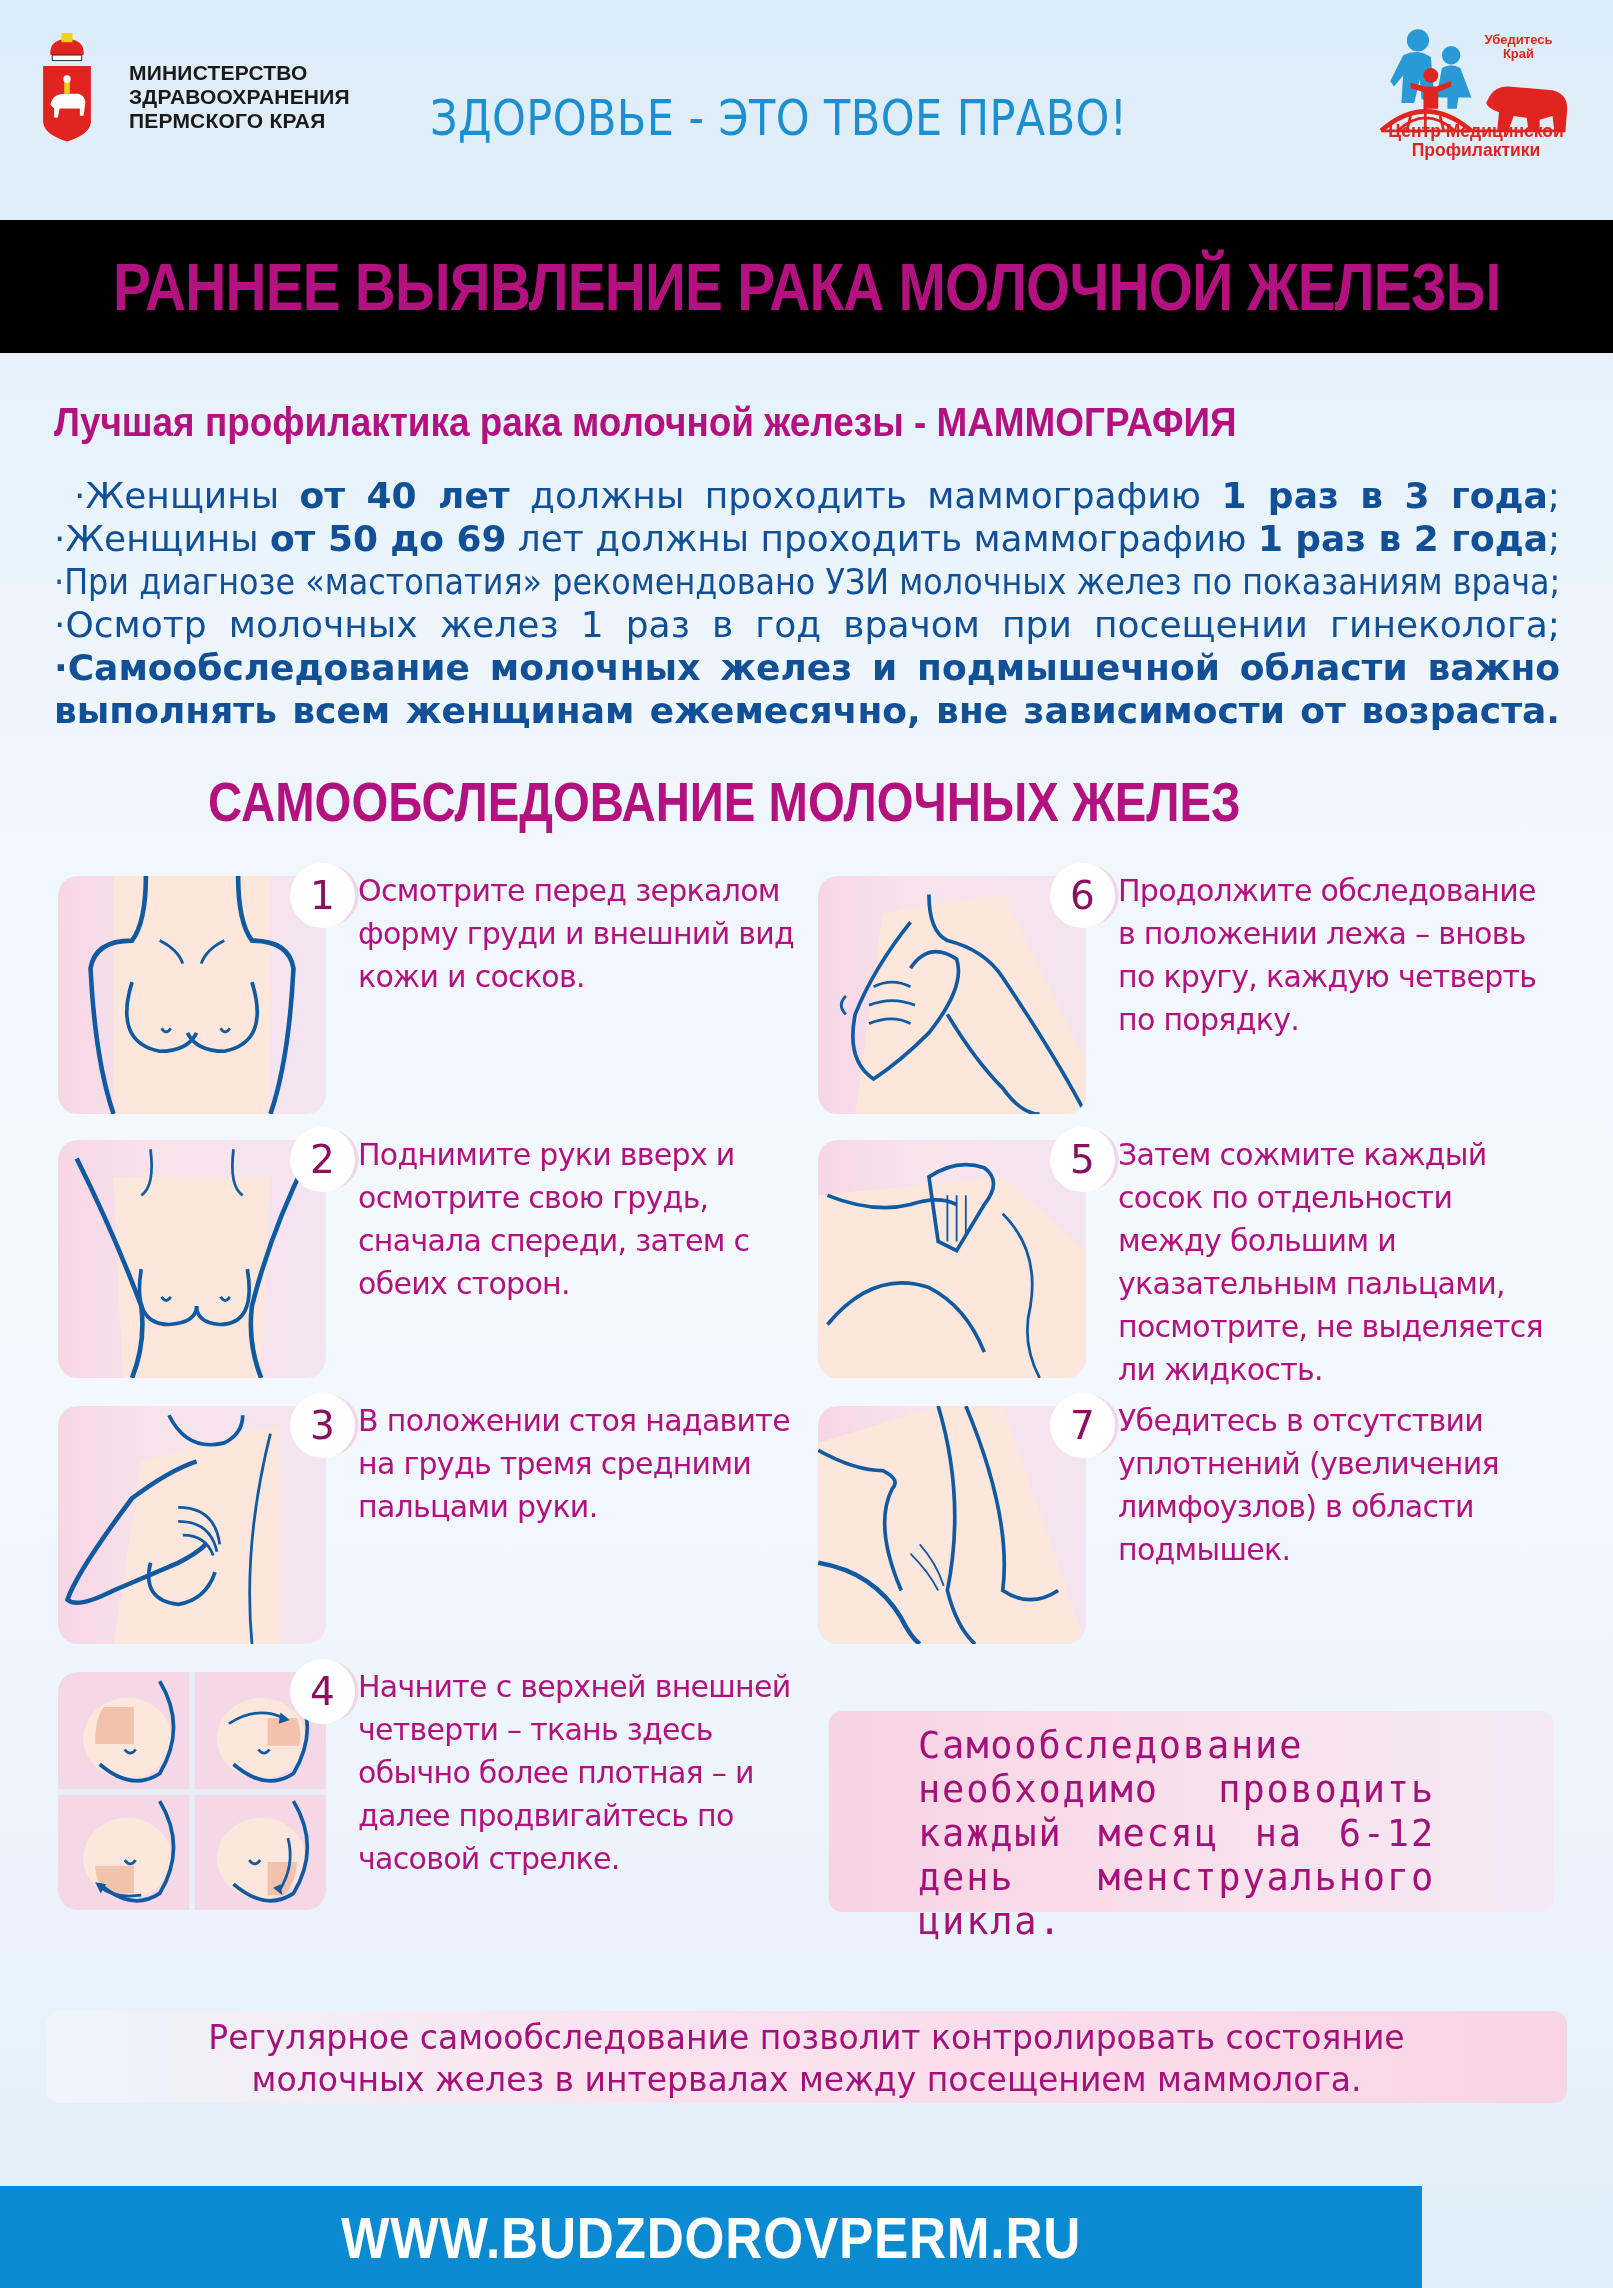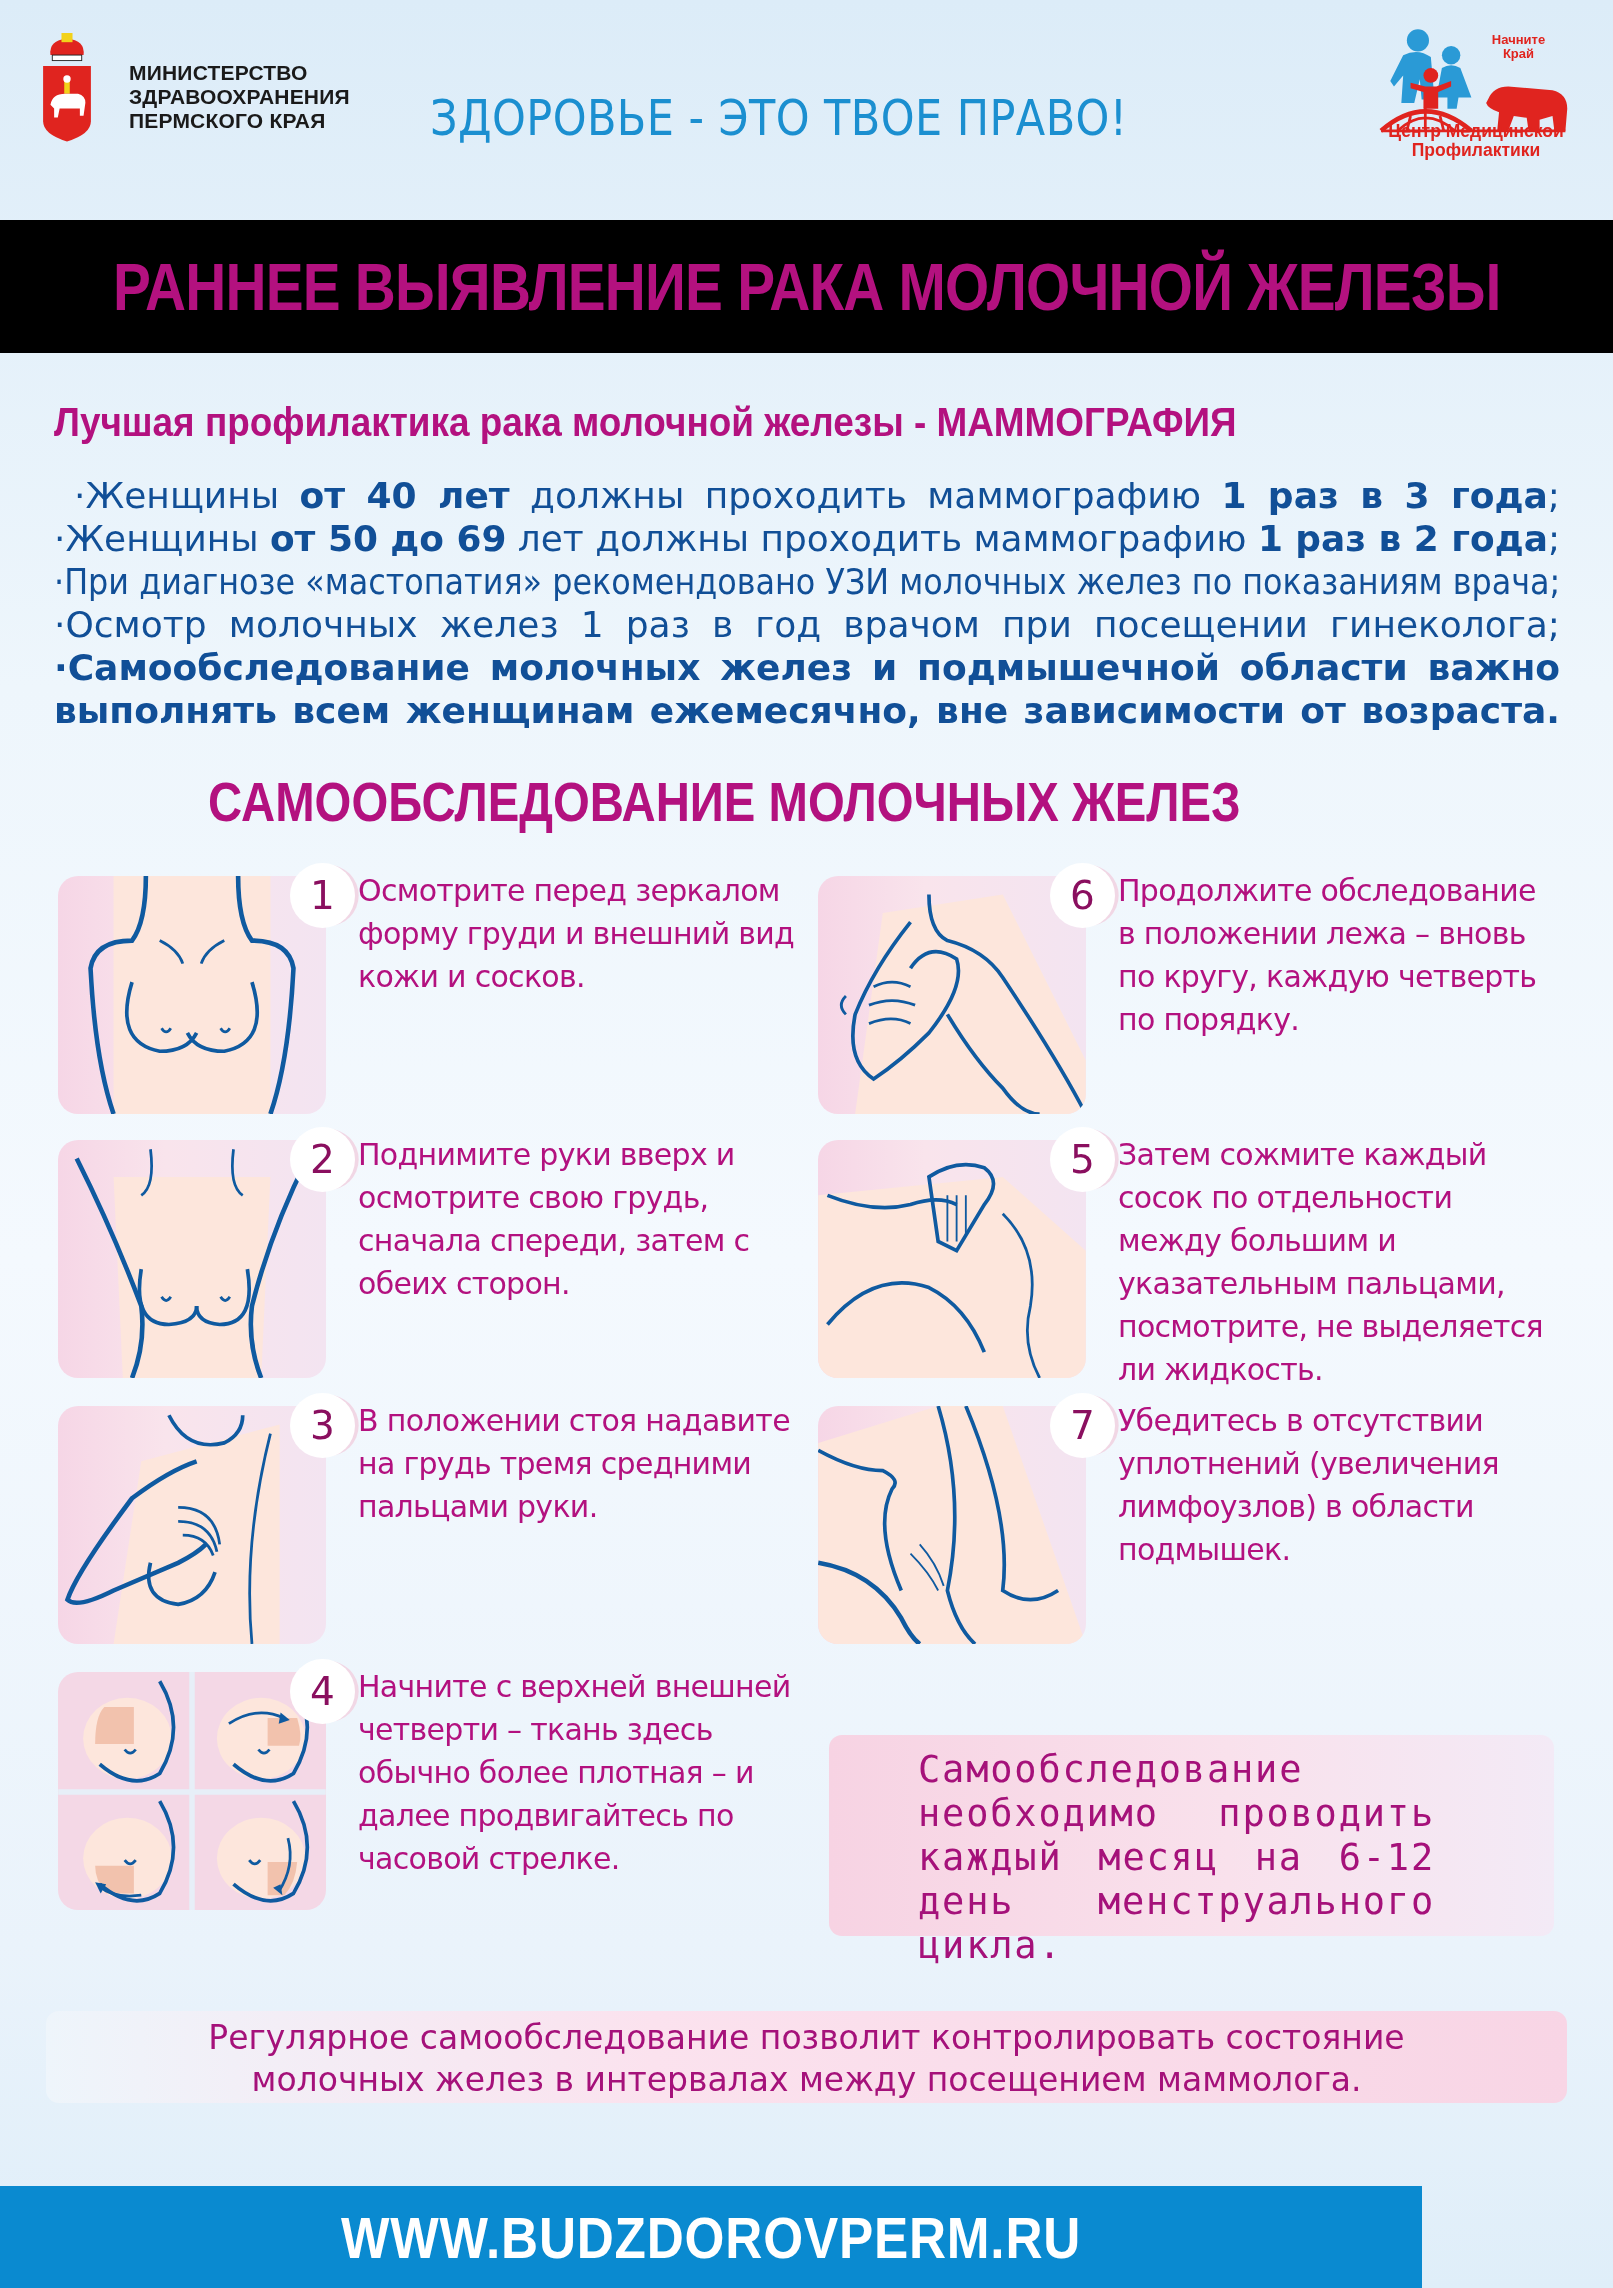"Начните" div { text: Начните -> Убедитесь }
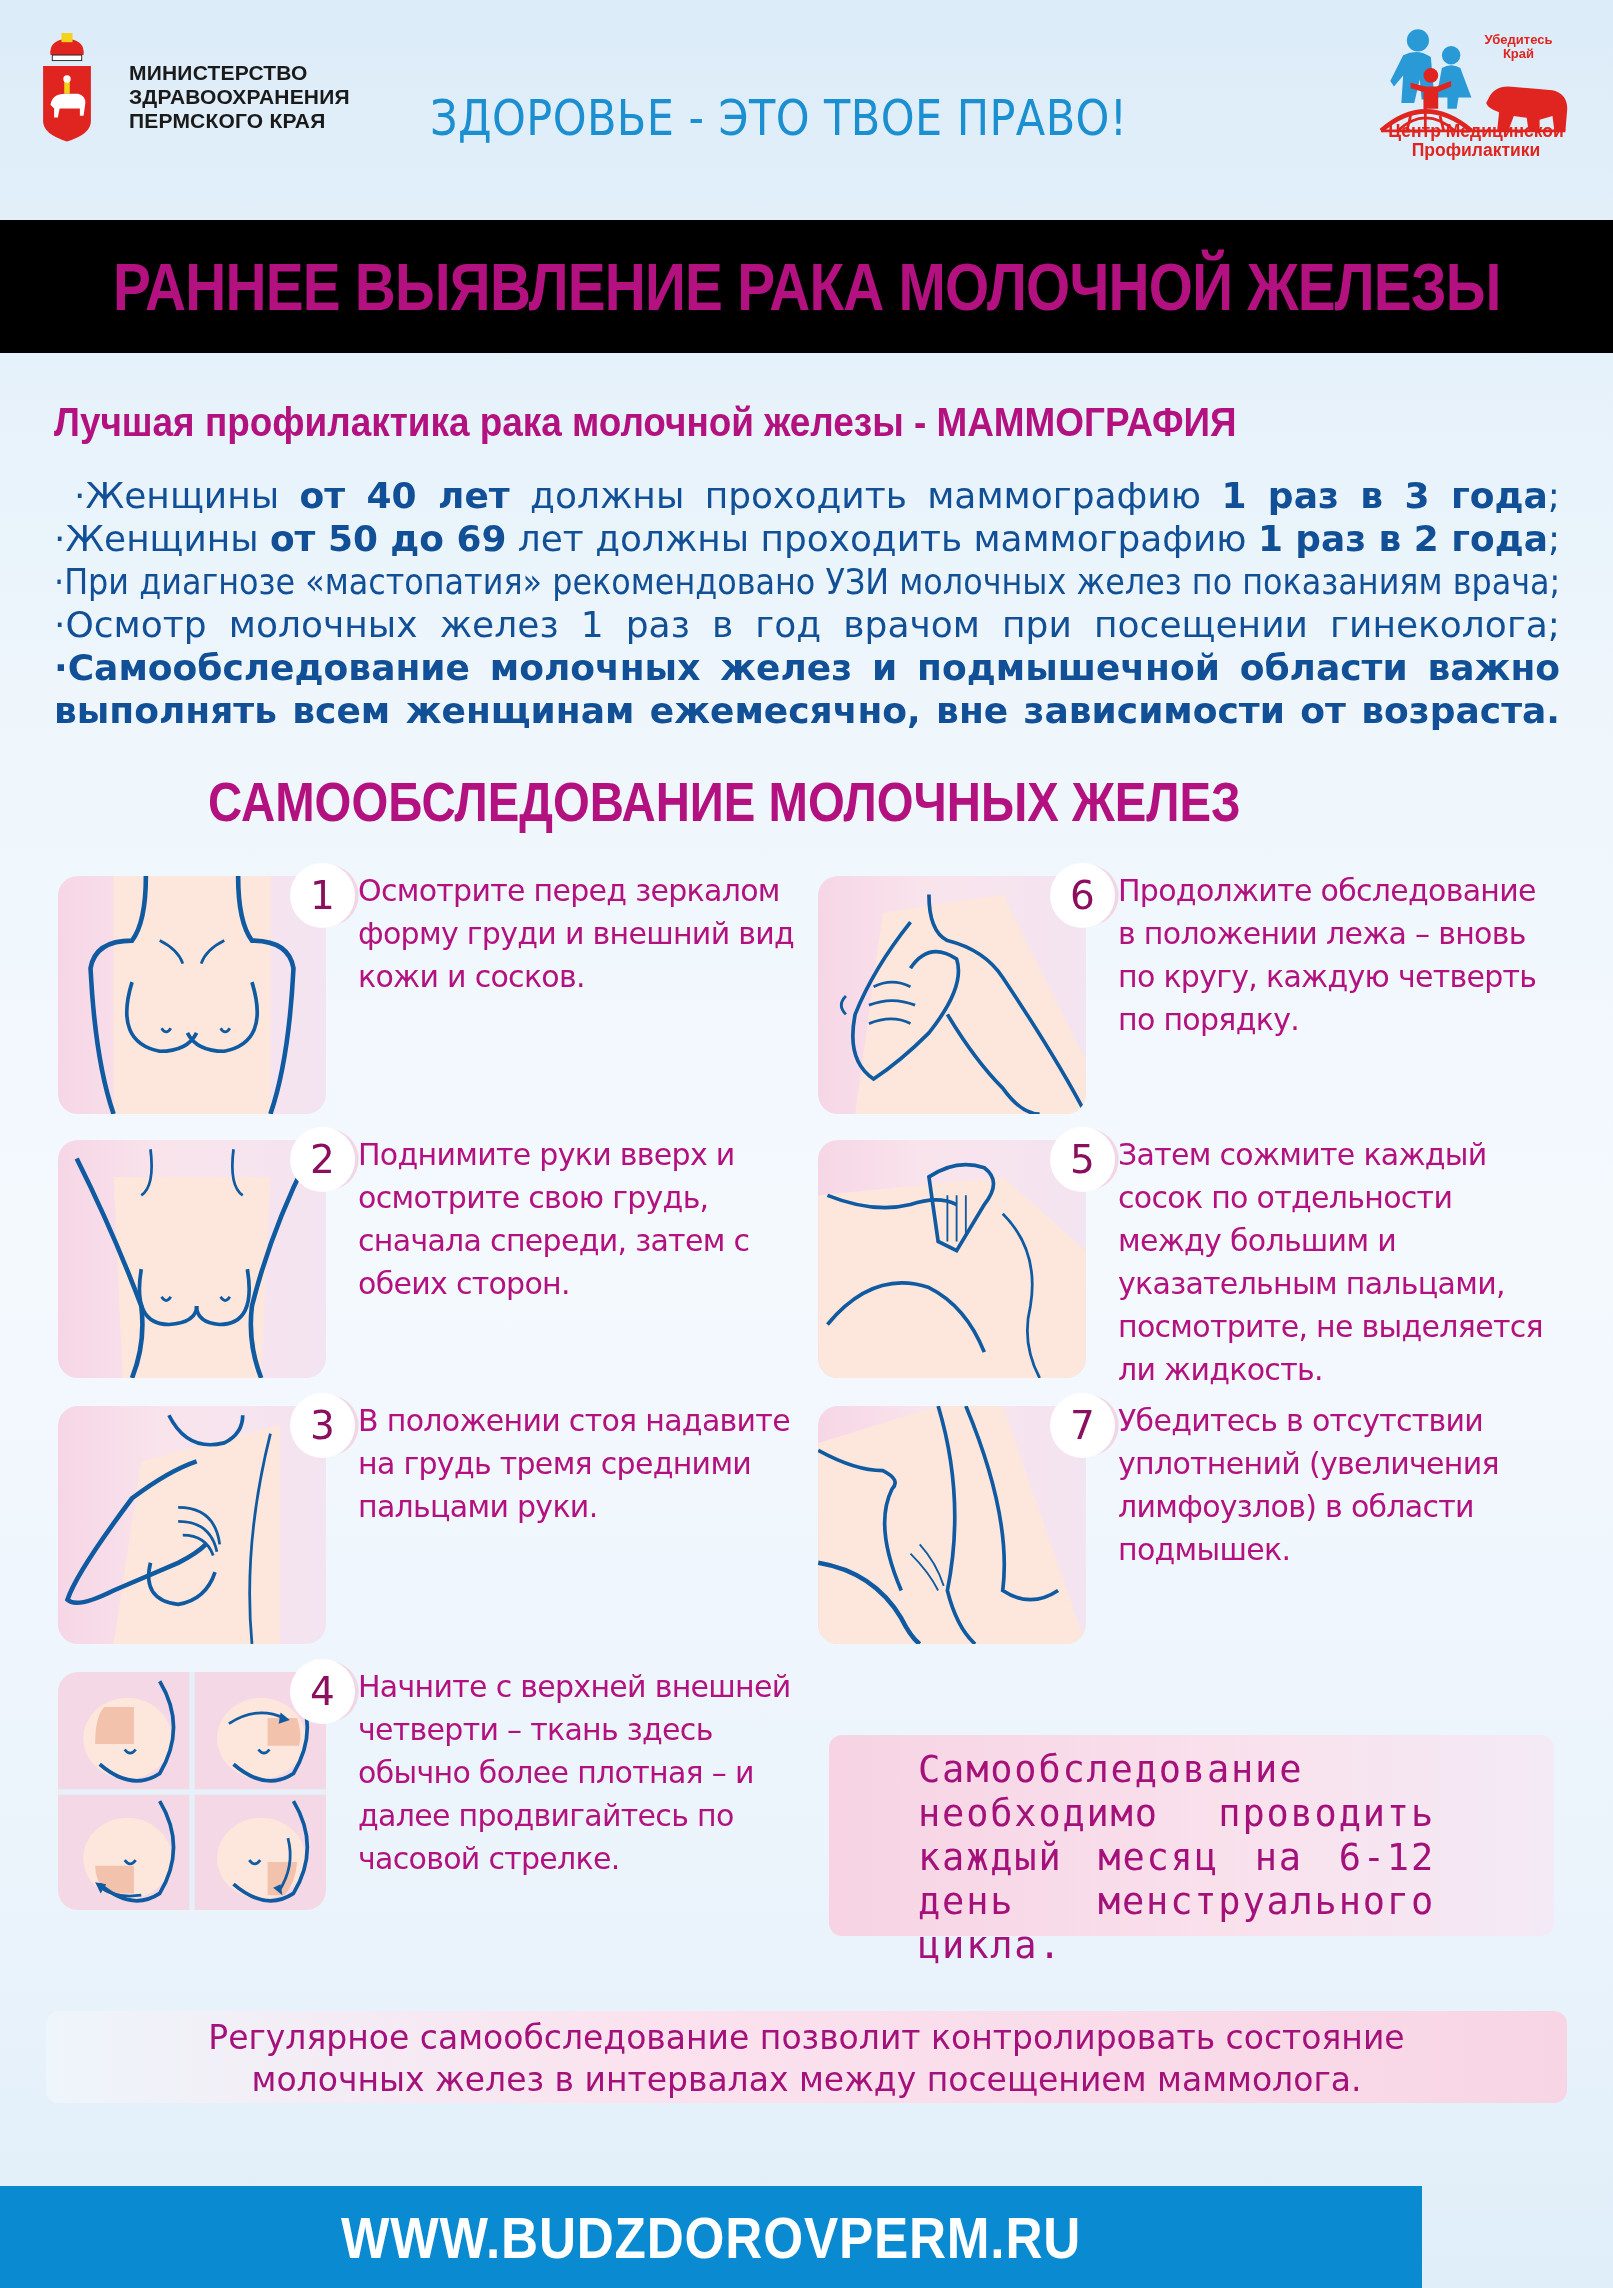"Самообследование необходимо проводить" .callout { margin-top: 24px -> none }
